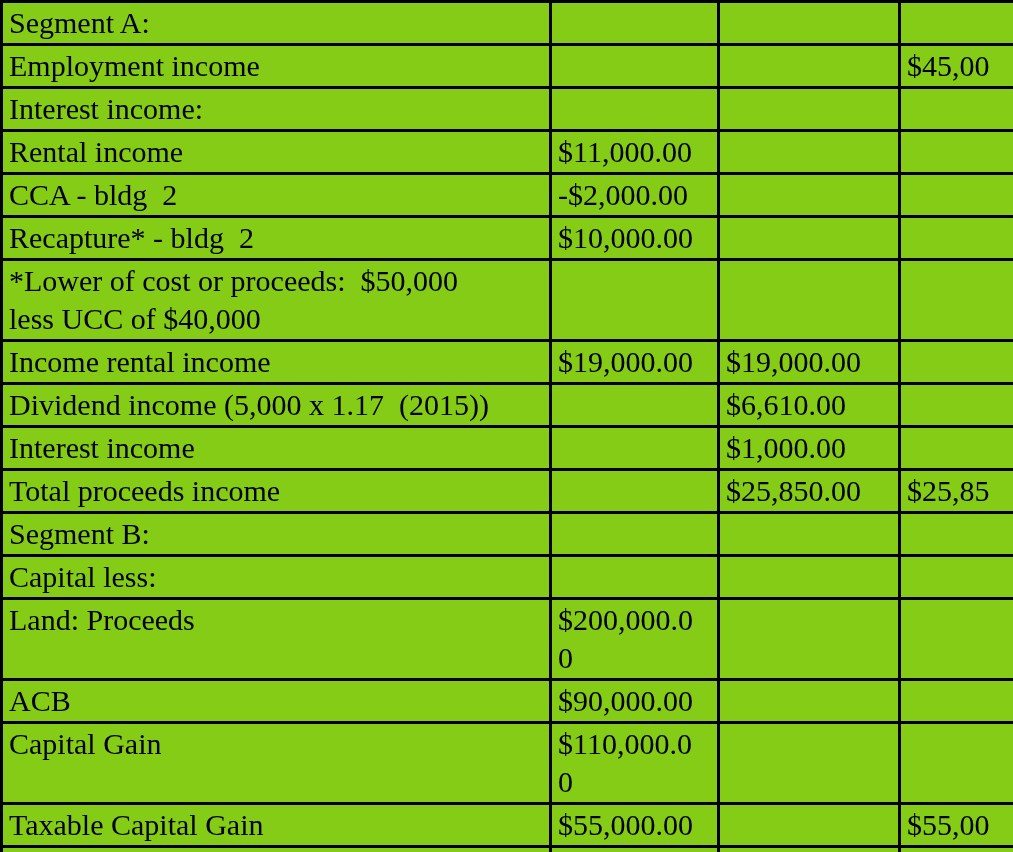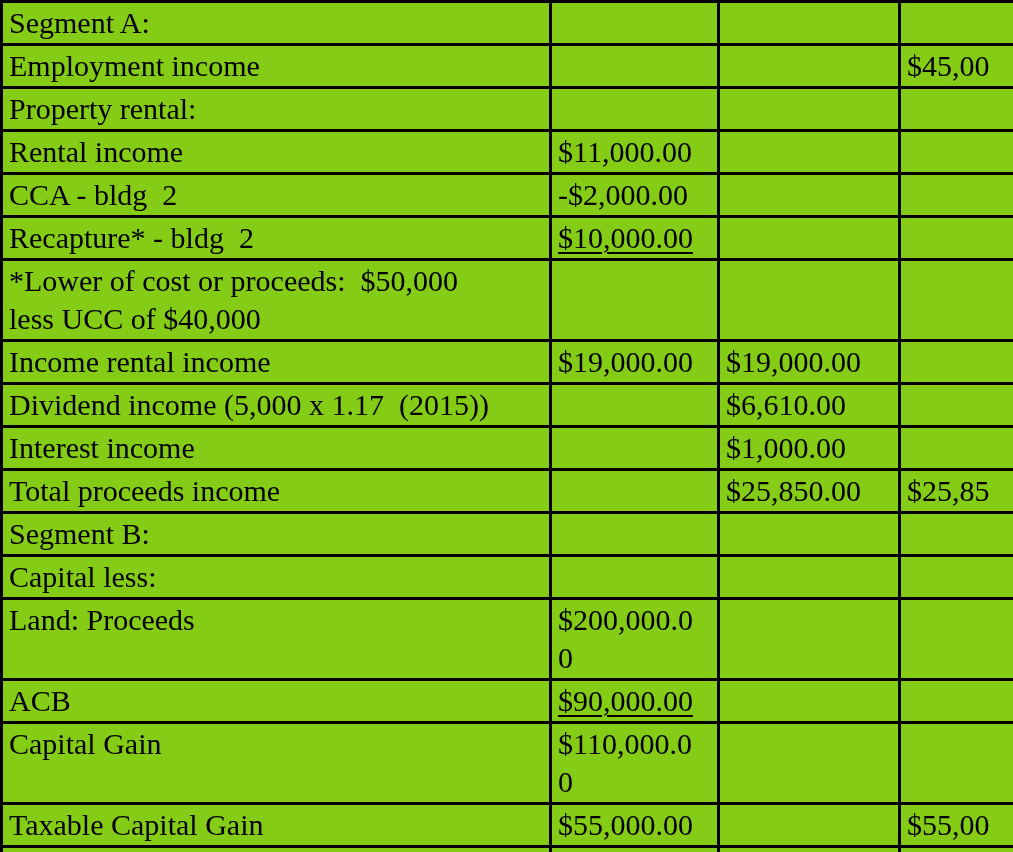"Property rental:" td { text: Property rental -> Interest income }
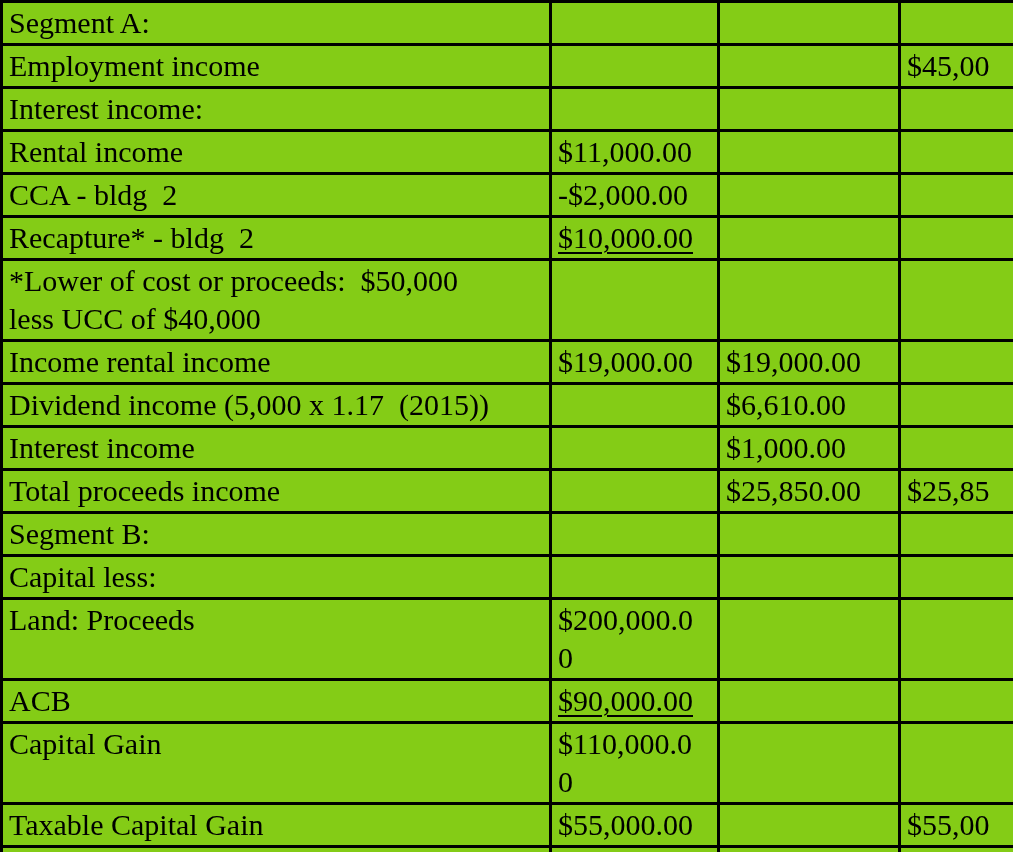"$10,000.00" .tax-table td.u { text-decoration: underline -> none }
